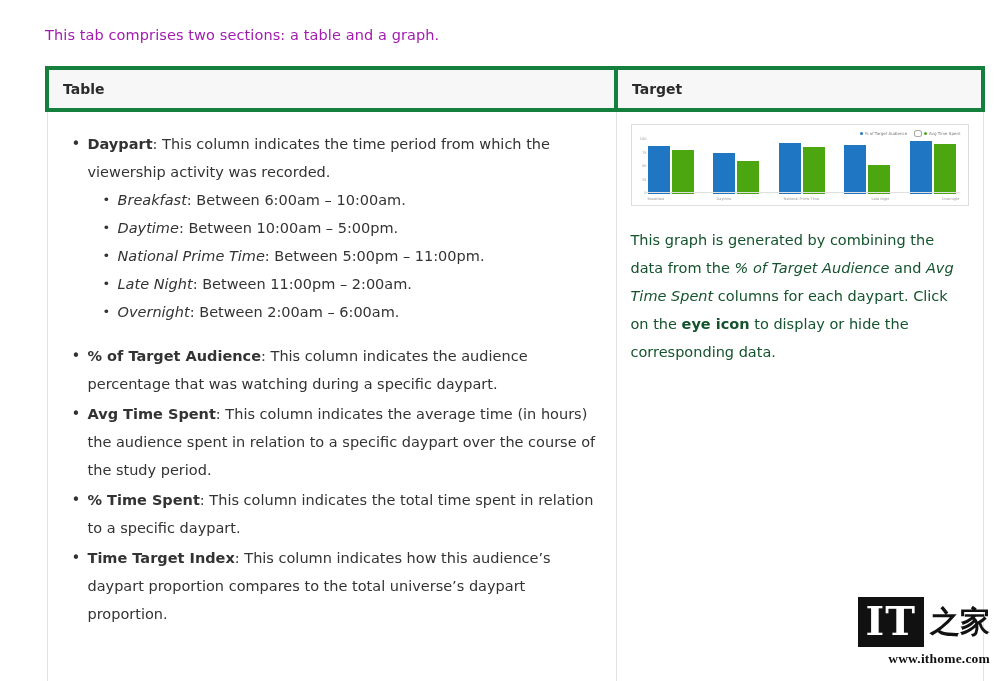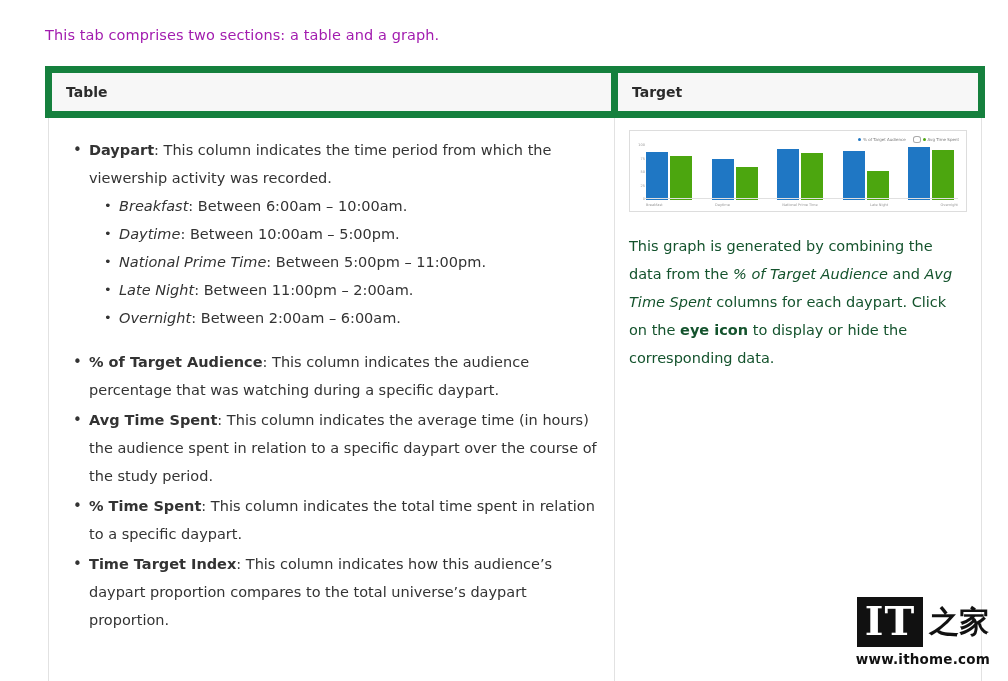"Table" .hdr-row th { border: 7px solid #15803d -> 4px solid #15803d }
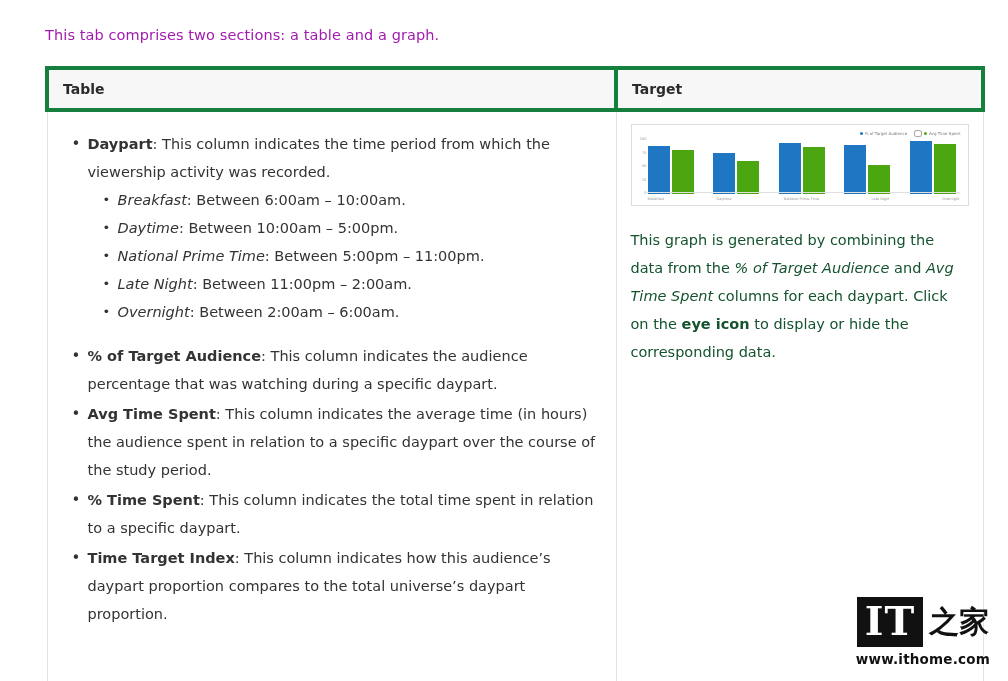"www.ithome.com" .wm-url { font-family: none -> Liberation Serif, serif }
